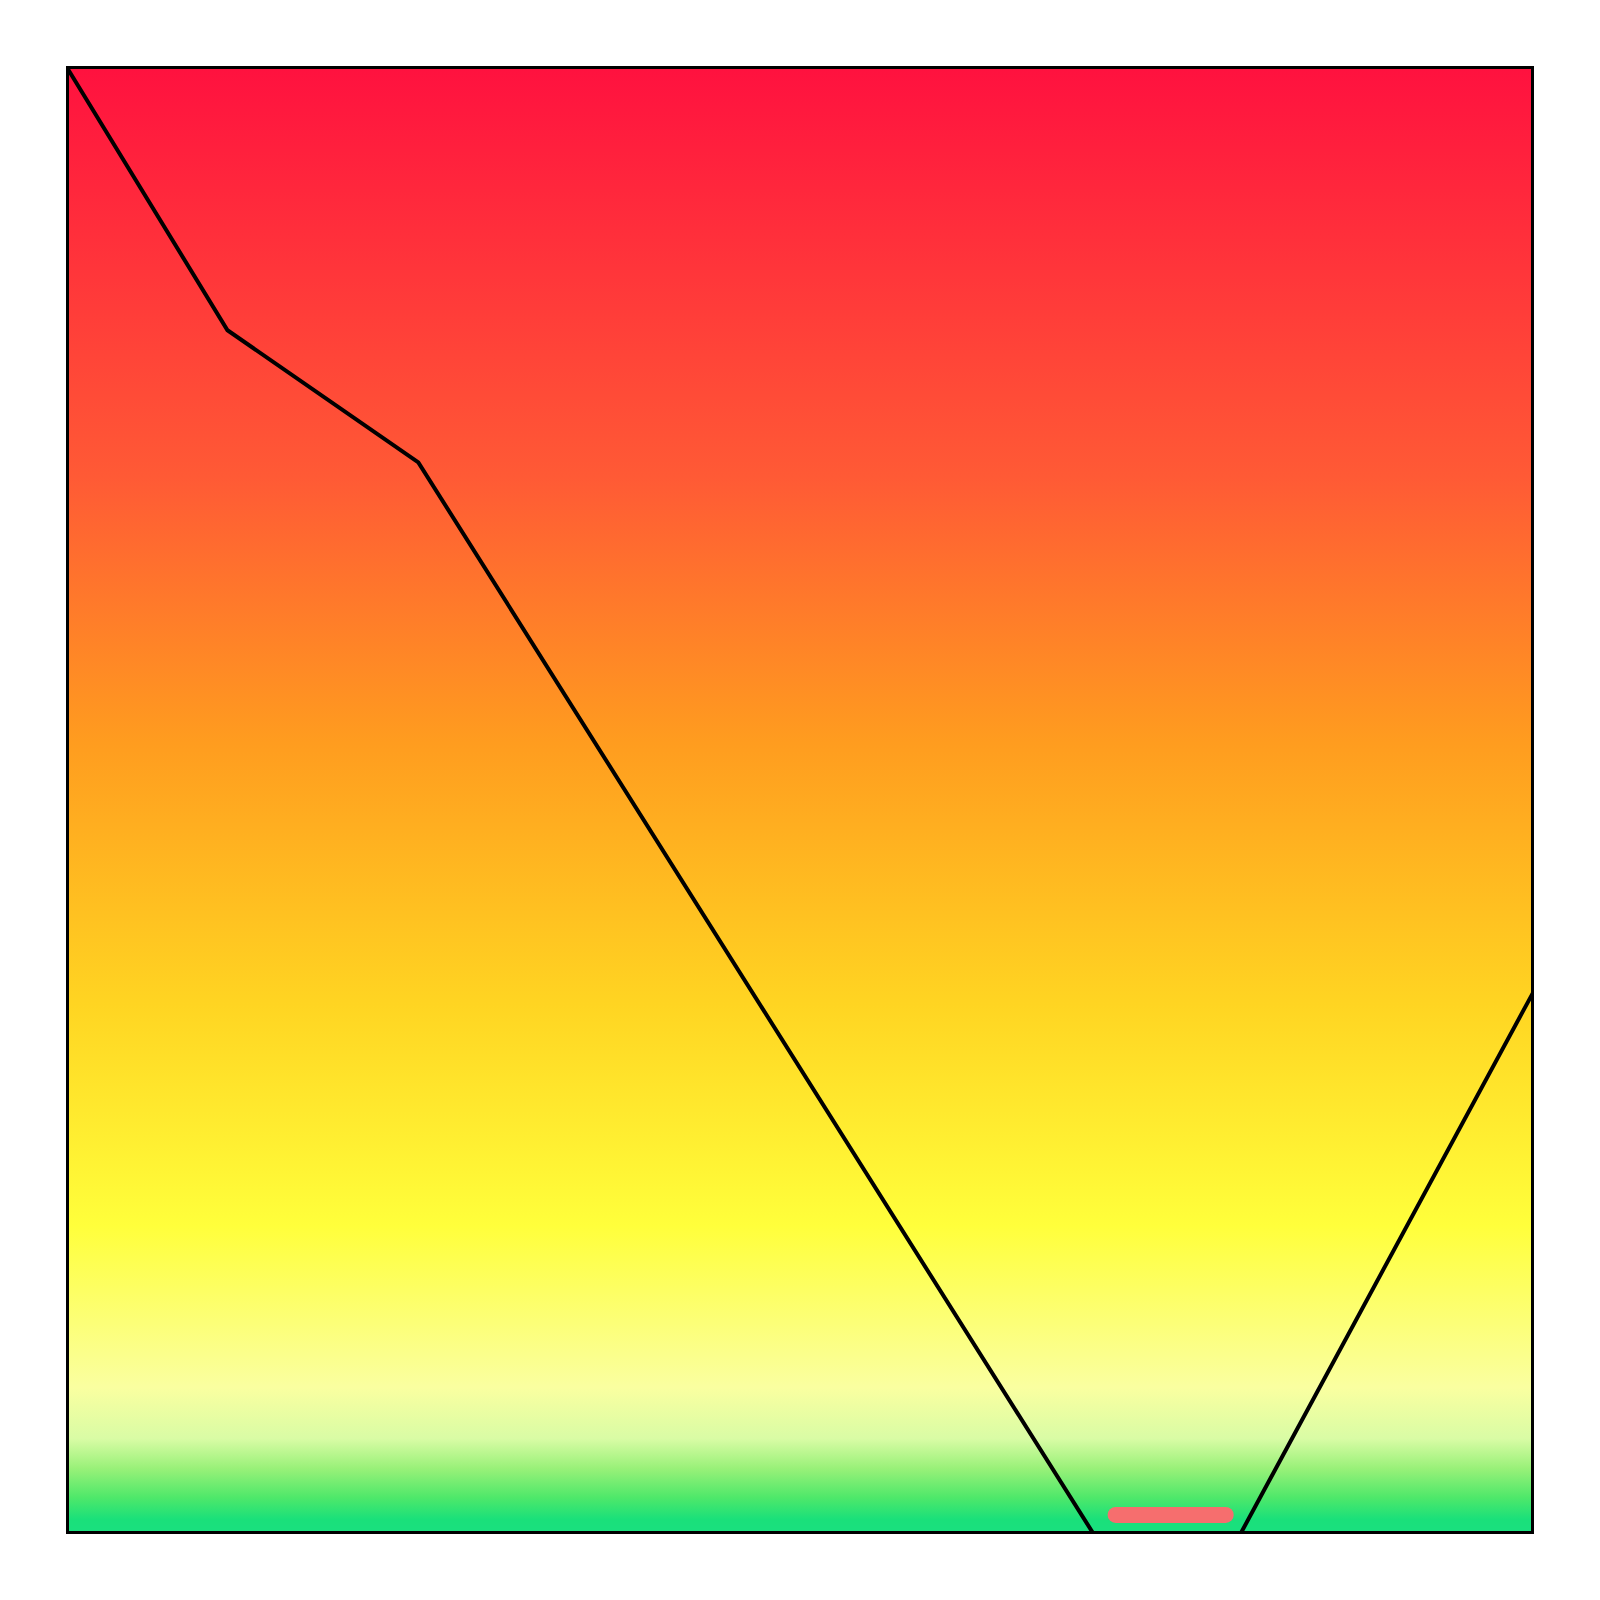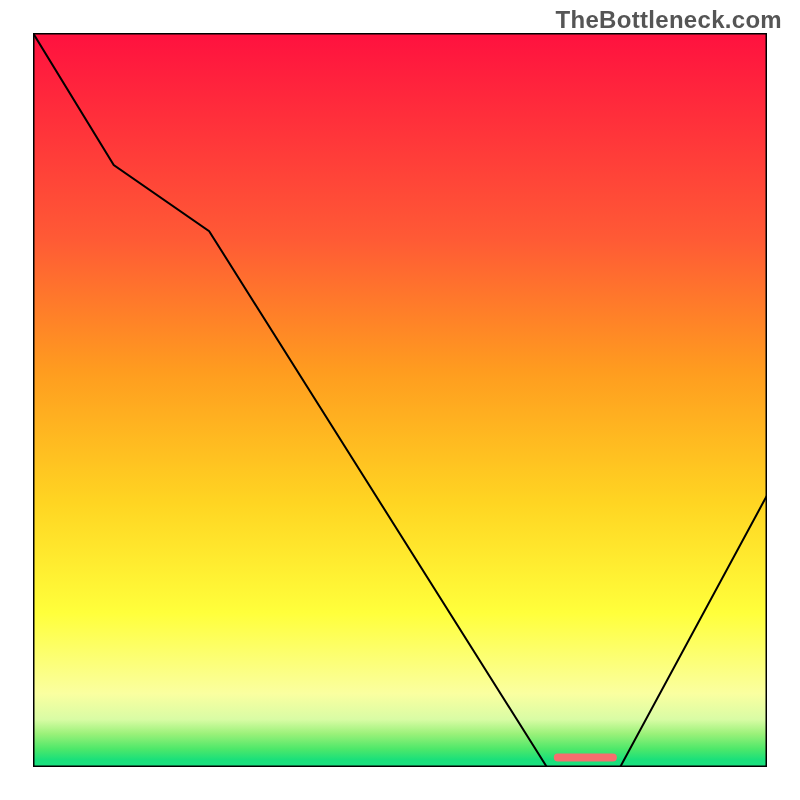"TheBottleneck.com" div.watermark { html: <div>TheBottleneck.com</div> -> none }
